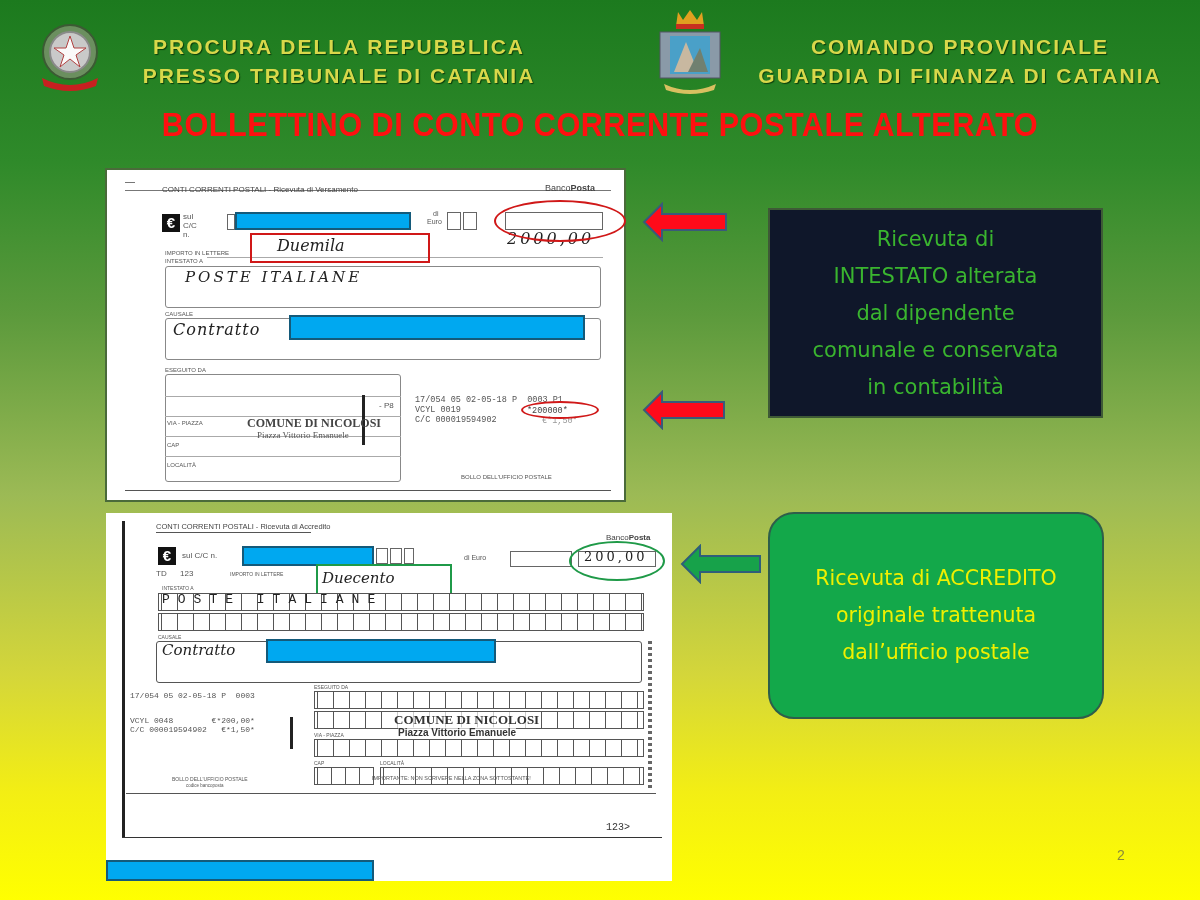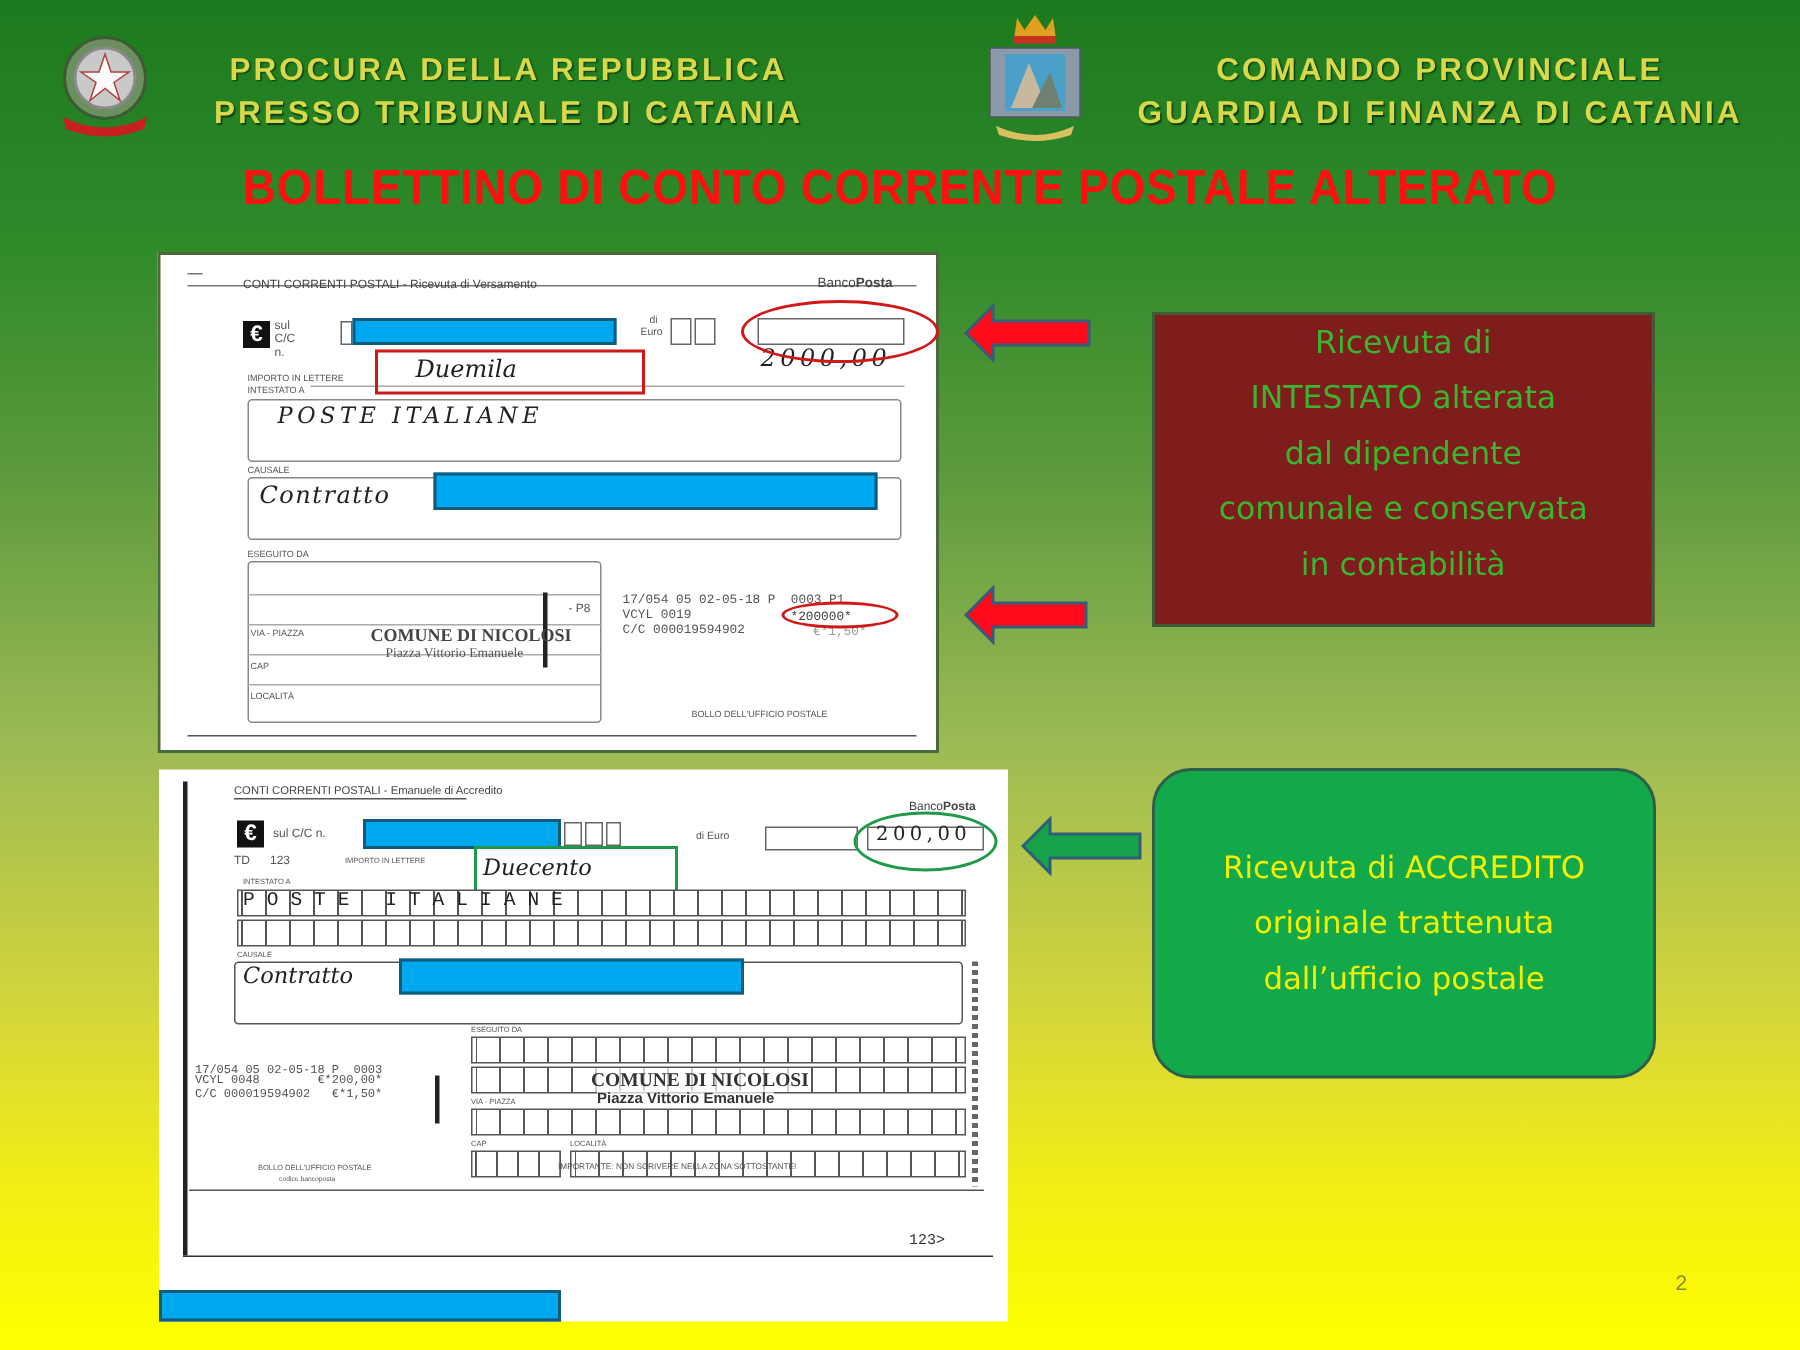"Ricevuta di" #callout-versamento { align-items: none -> center; background: #7f1d1d -> #0f172a }
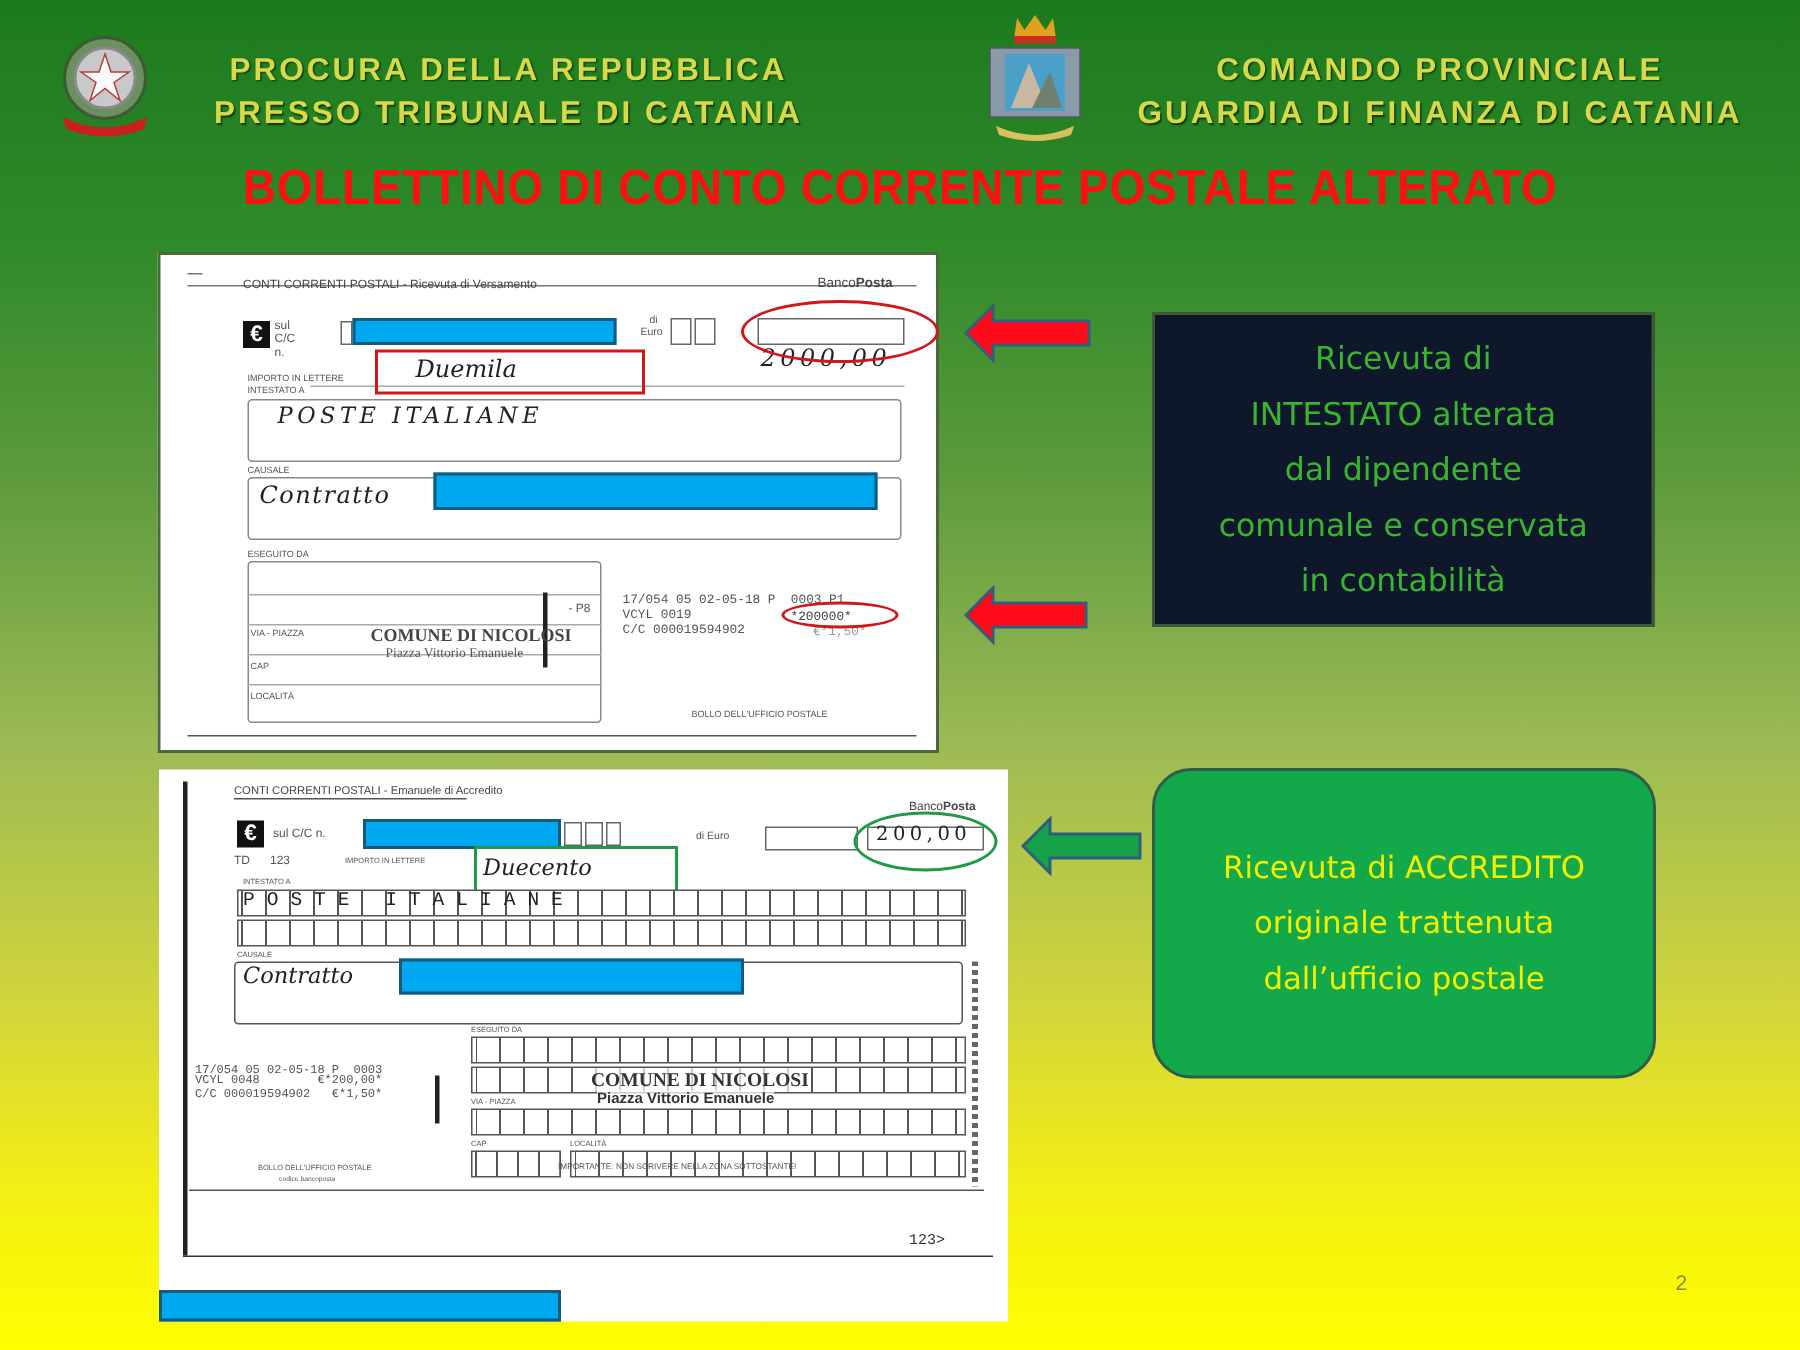"CONTI CORRENTI POSTALI - Emanuele" div.r-head { text: Emanuele -> Ricevuta }
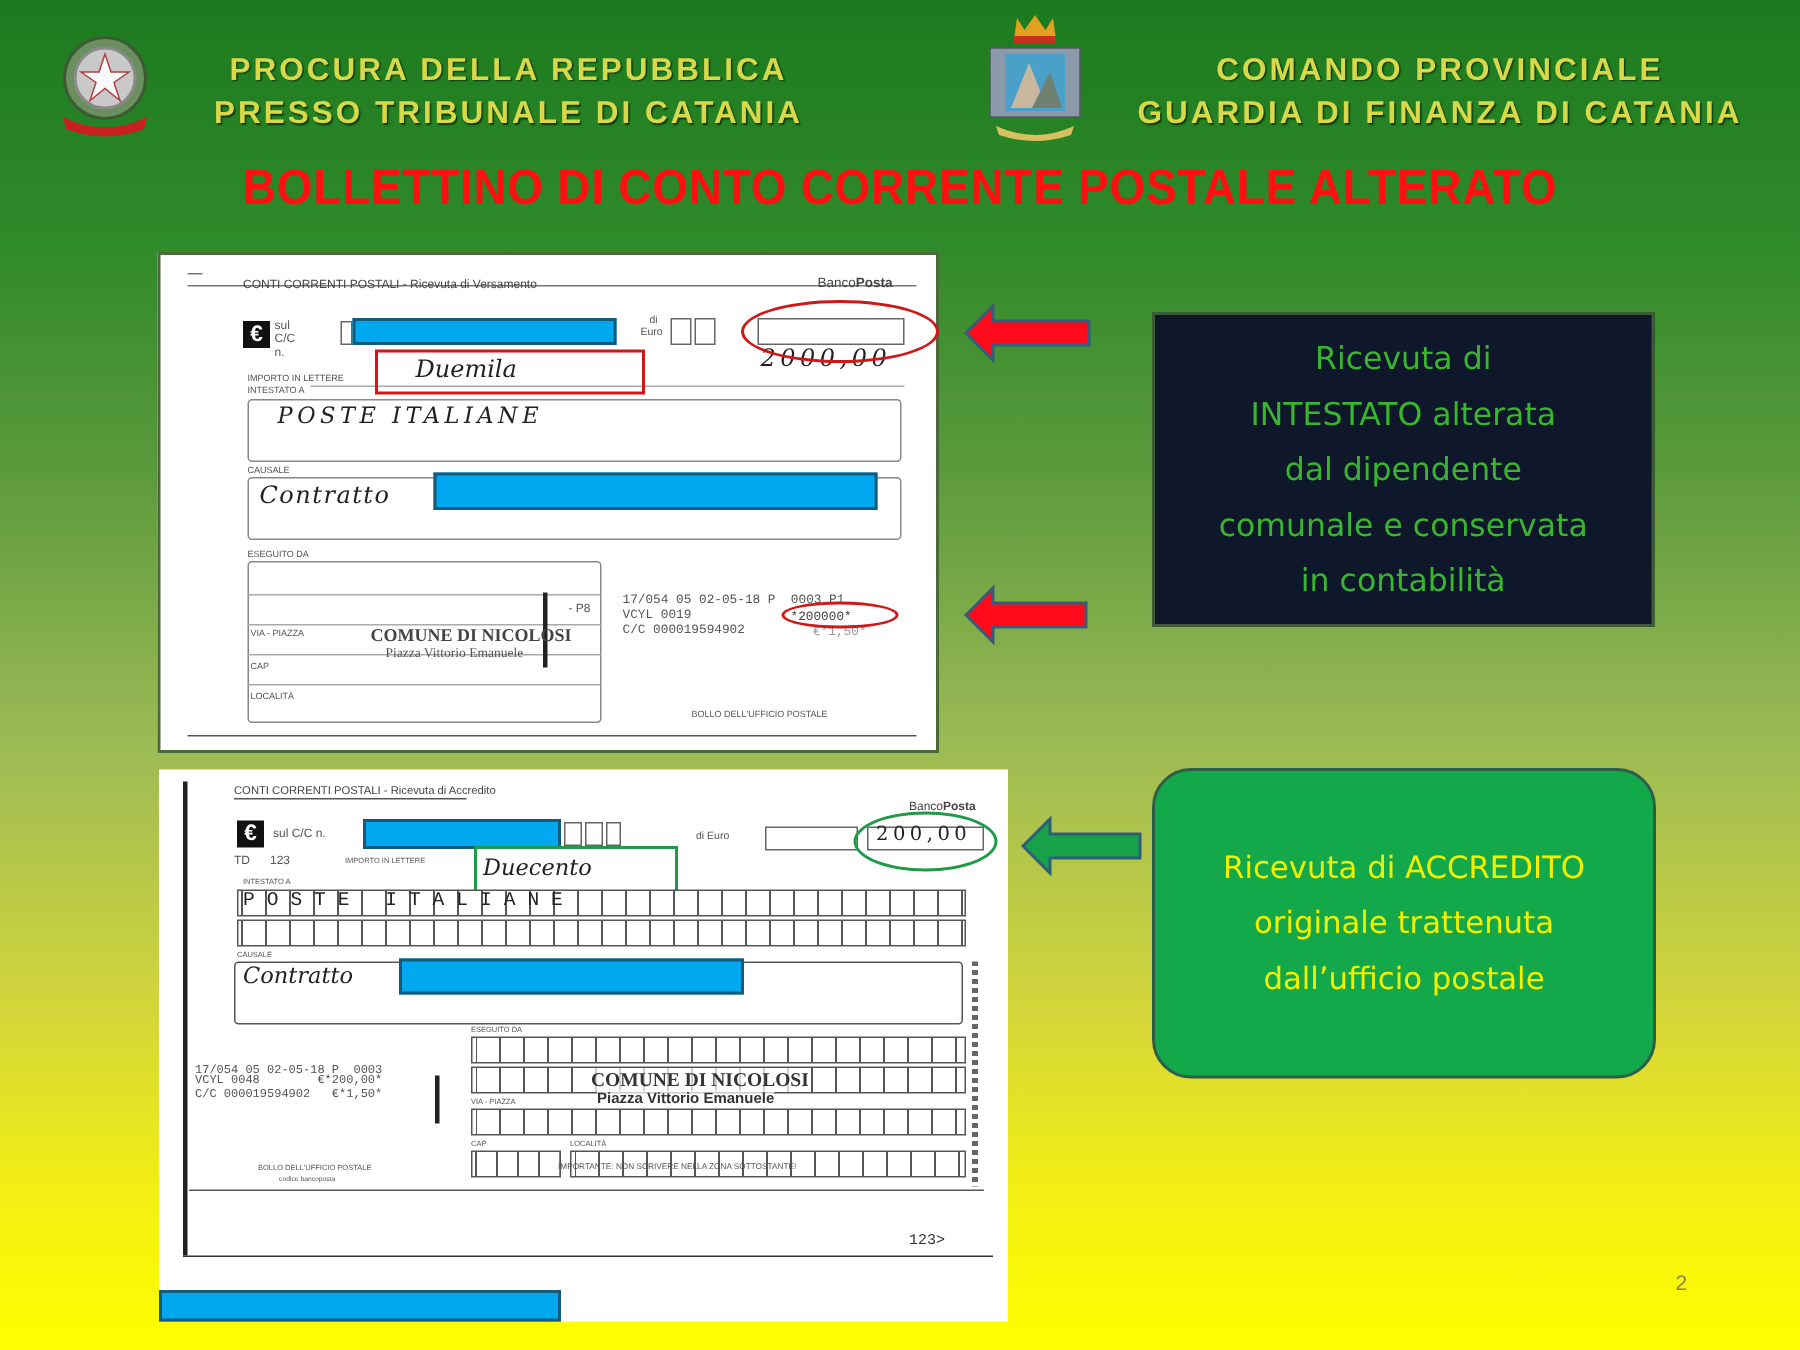"17/054 05 02-05-18 P 0003" div.mono { top: 196px -> 178px }
